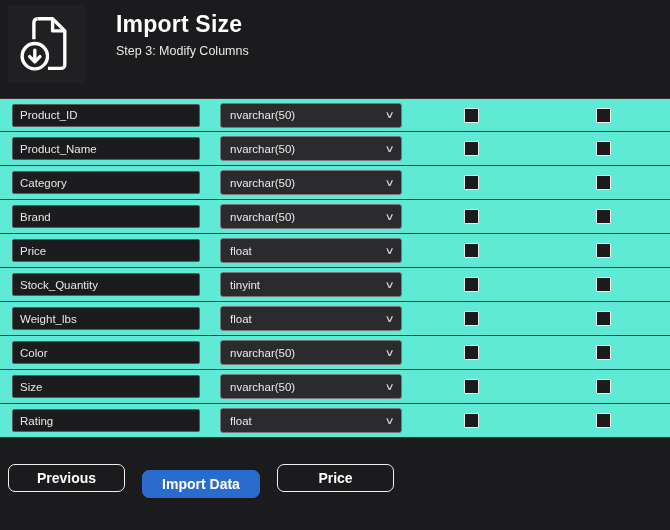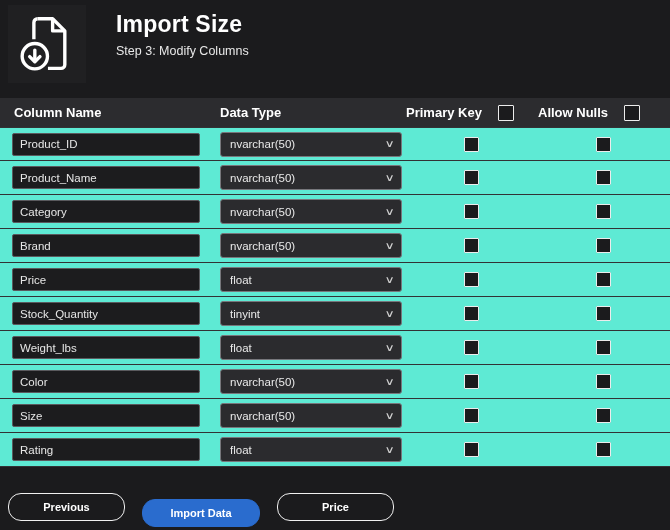"Column Name" div.grid-row { html: <div> <div>Column Name</div> <div>Data Type</div> <div> <span>Primary Key</span> <input> </div> <div> <span>Allow Nulls</span> <input> </div> </div> -> none }
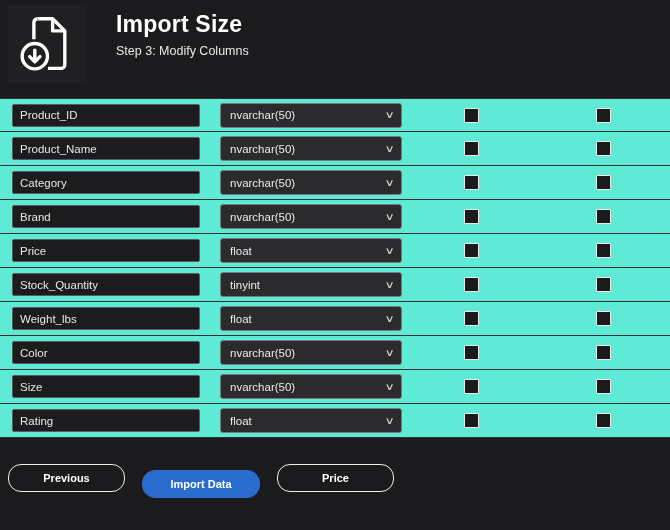"Previous" .btn { border-radius: 13px -> 7px; font-size: 11px -> 14px }
